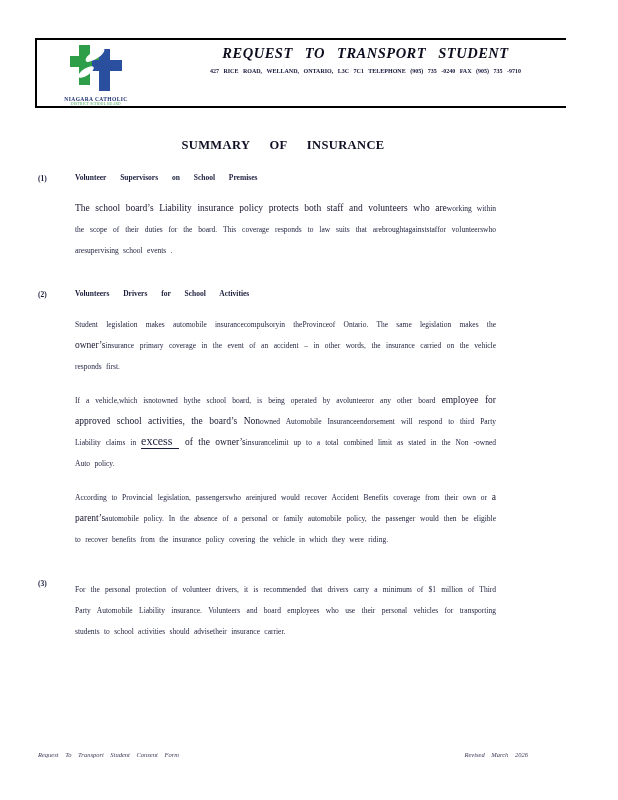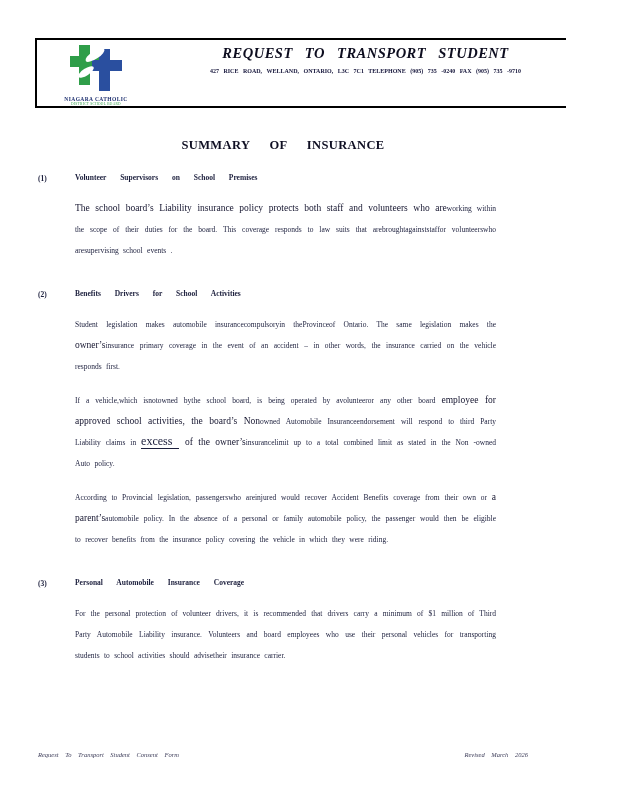"Benefits Drivers for School Activities" p.sec-heading { text: Benefits -> Volunteers }
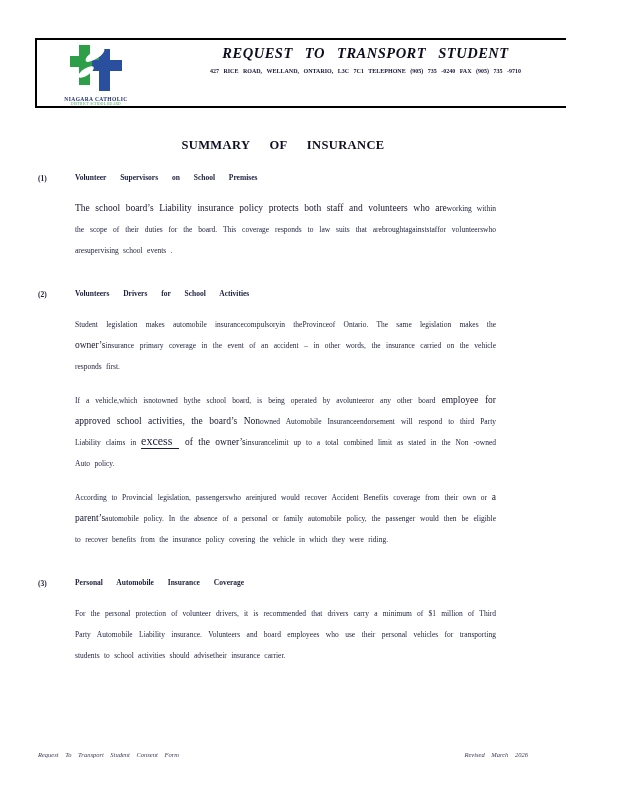"Personal Automobile Insurance Coverage" p.sec-heading { html: <p>Personal Automobile Insurance Coverage</p> -> none }
